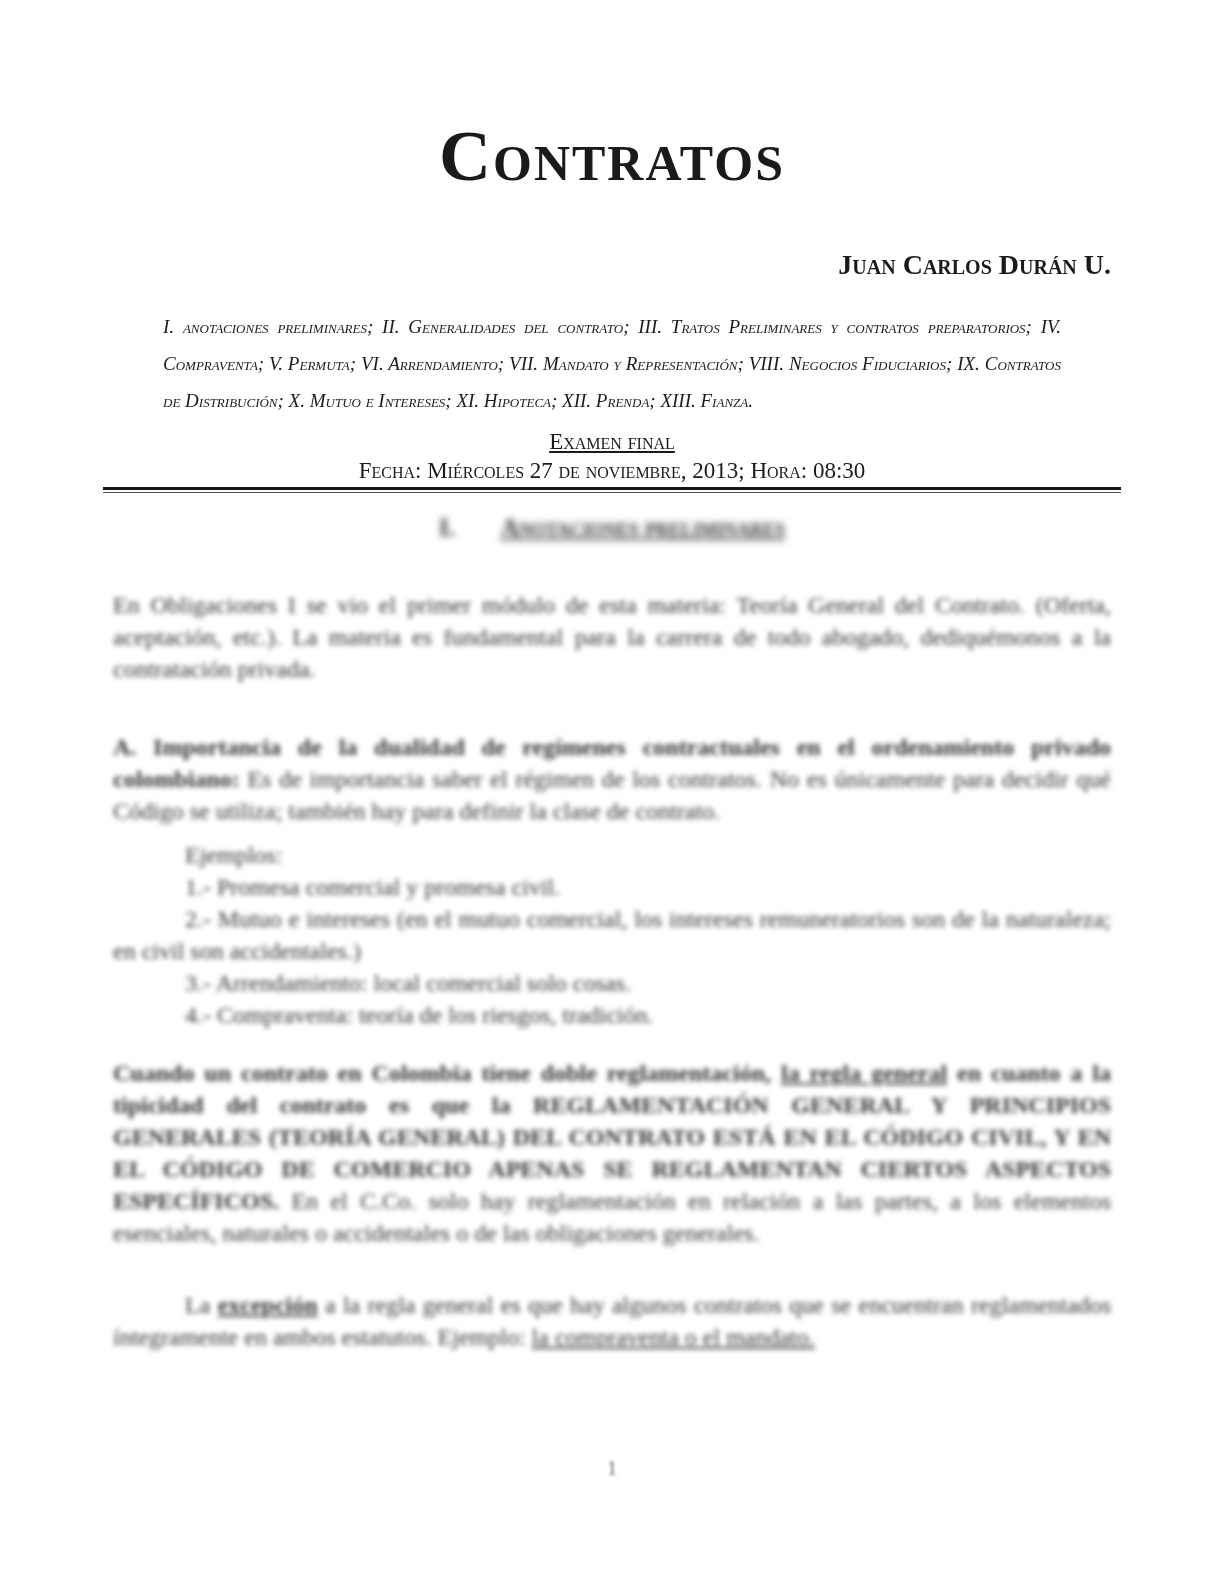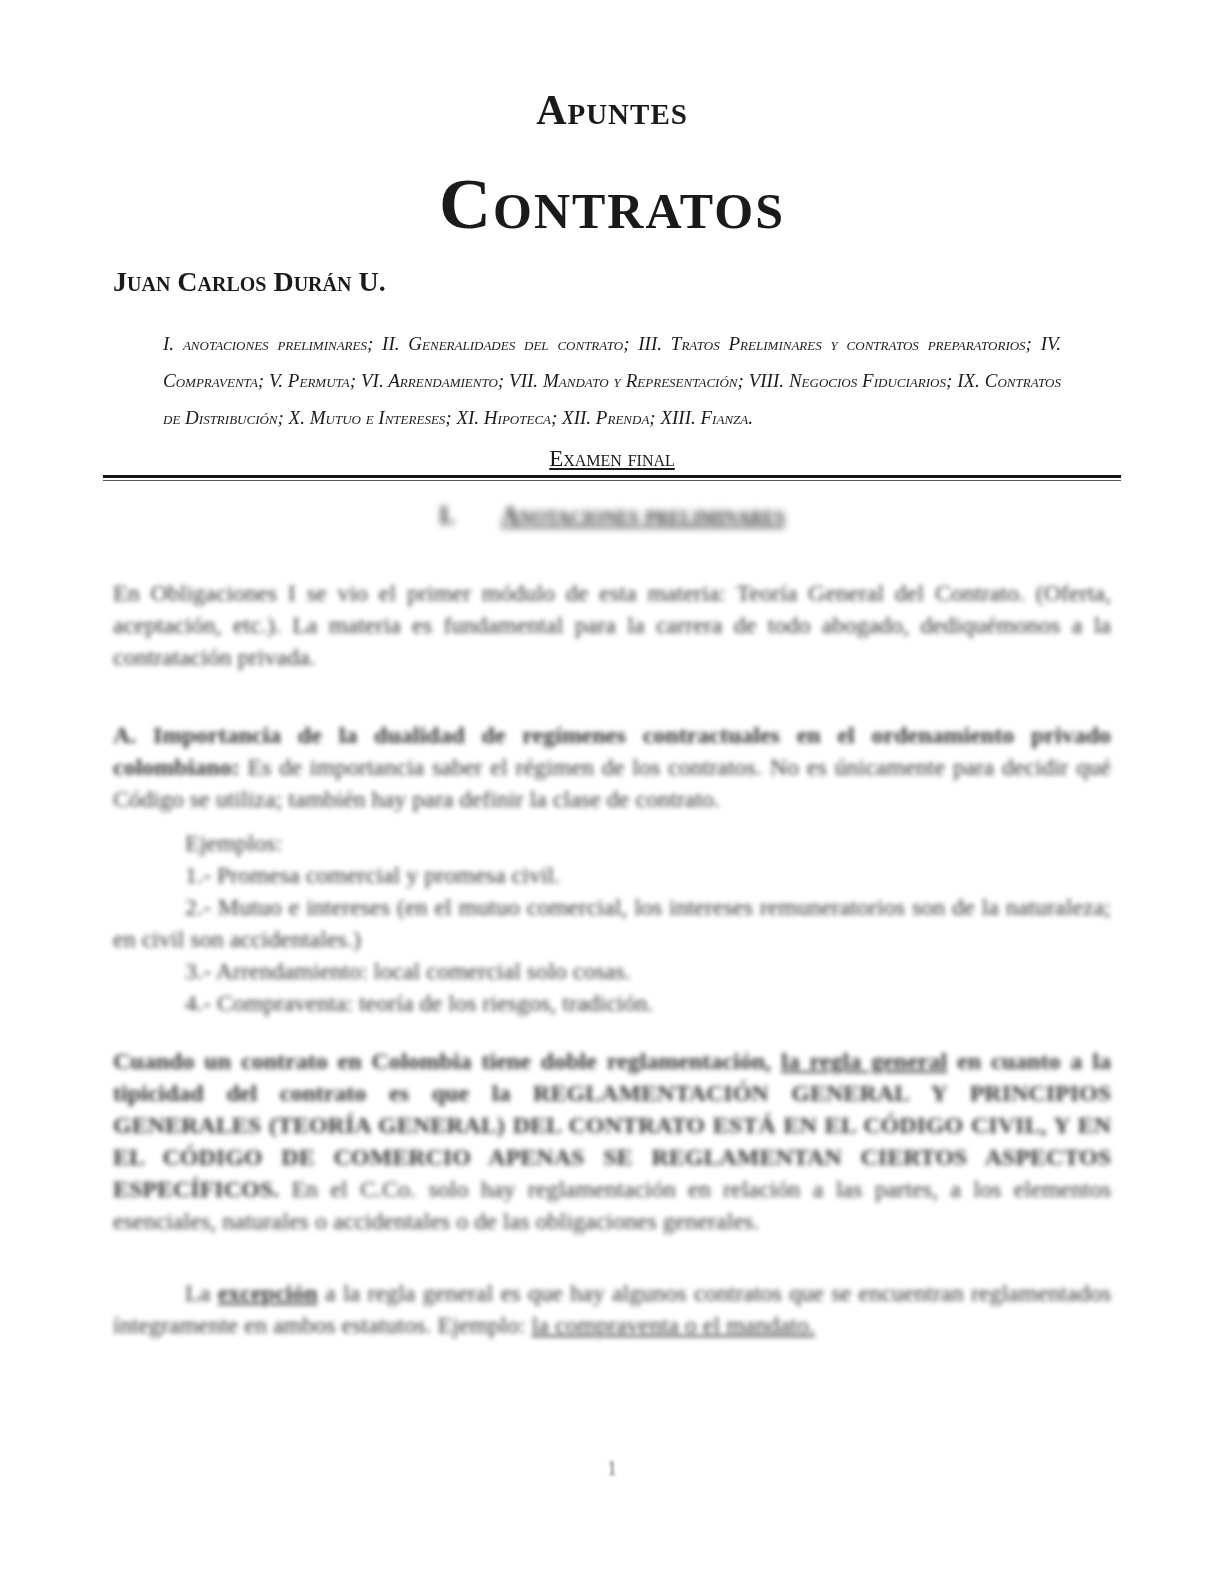"Apuntes" div.kicker { html: <div>Apuntes</div> -> none }
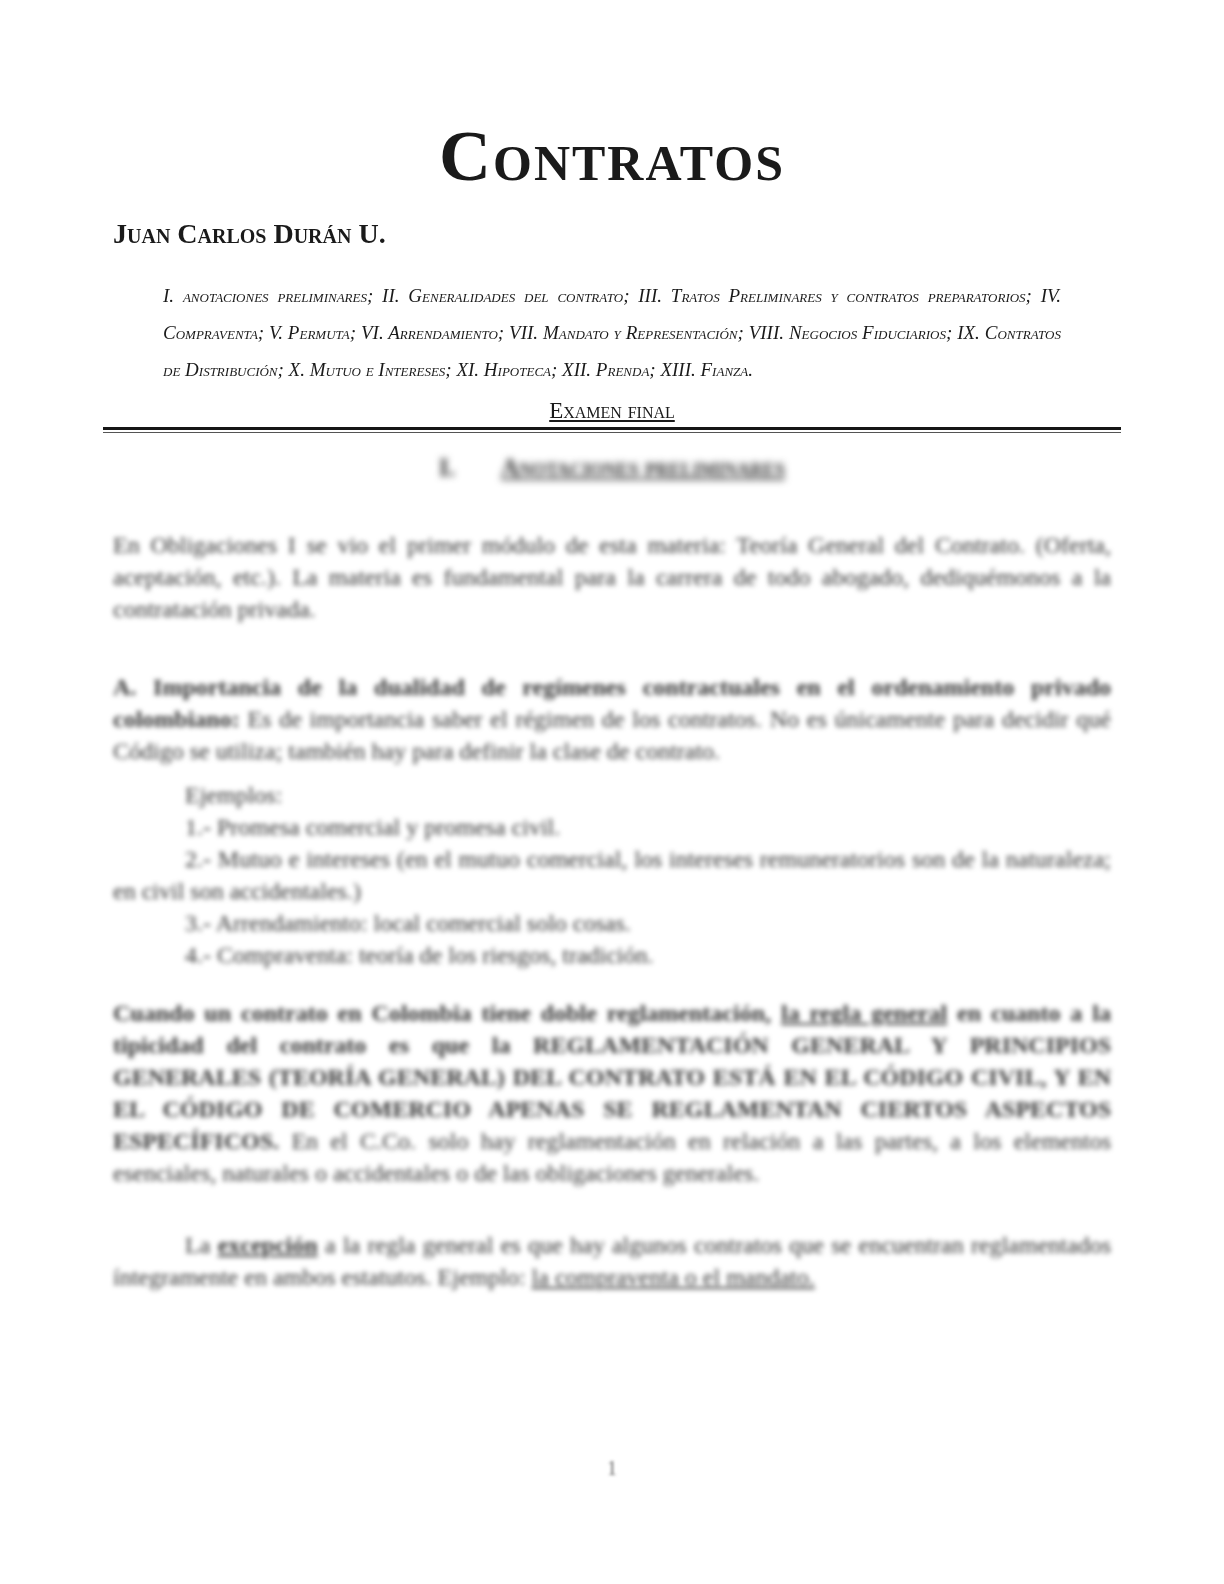"Juan Carlos Durán U." .author { margin-top: 21px -> 52px; text-align: left -> right }
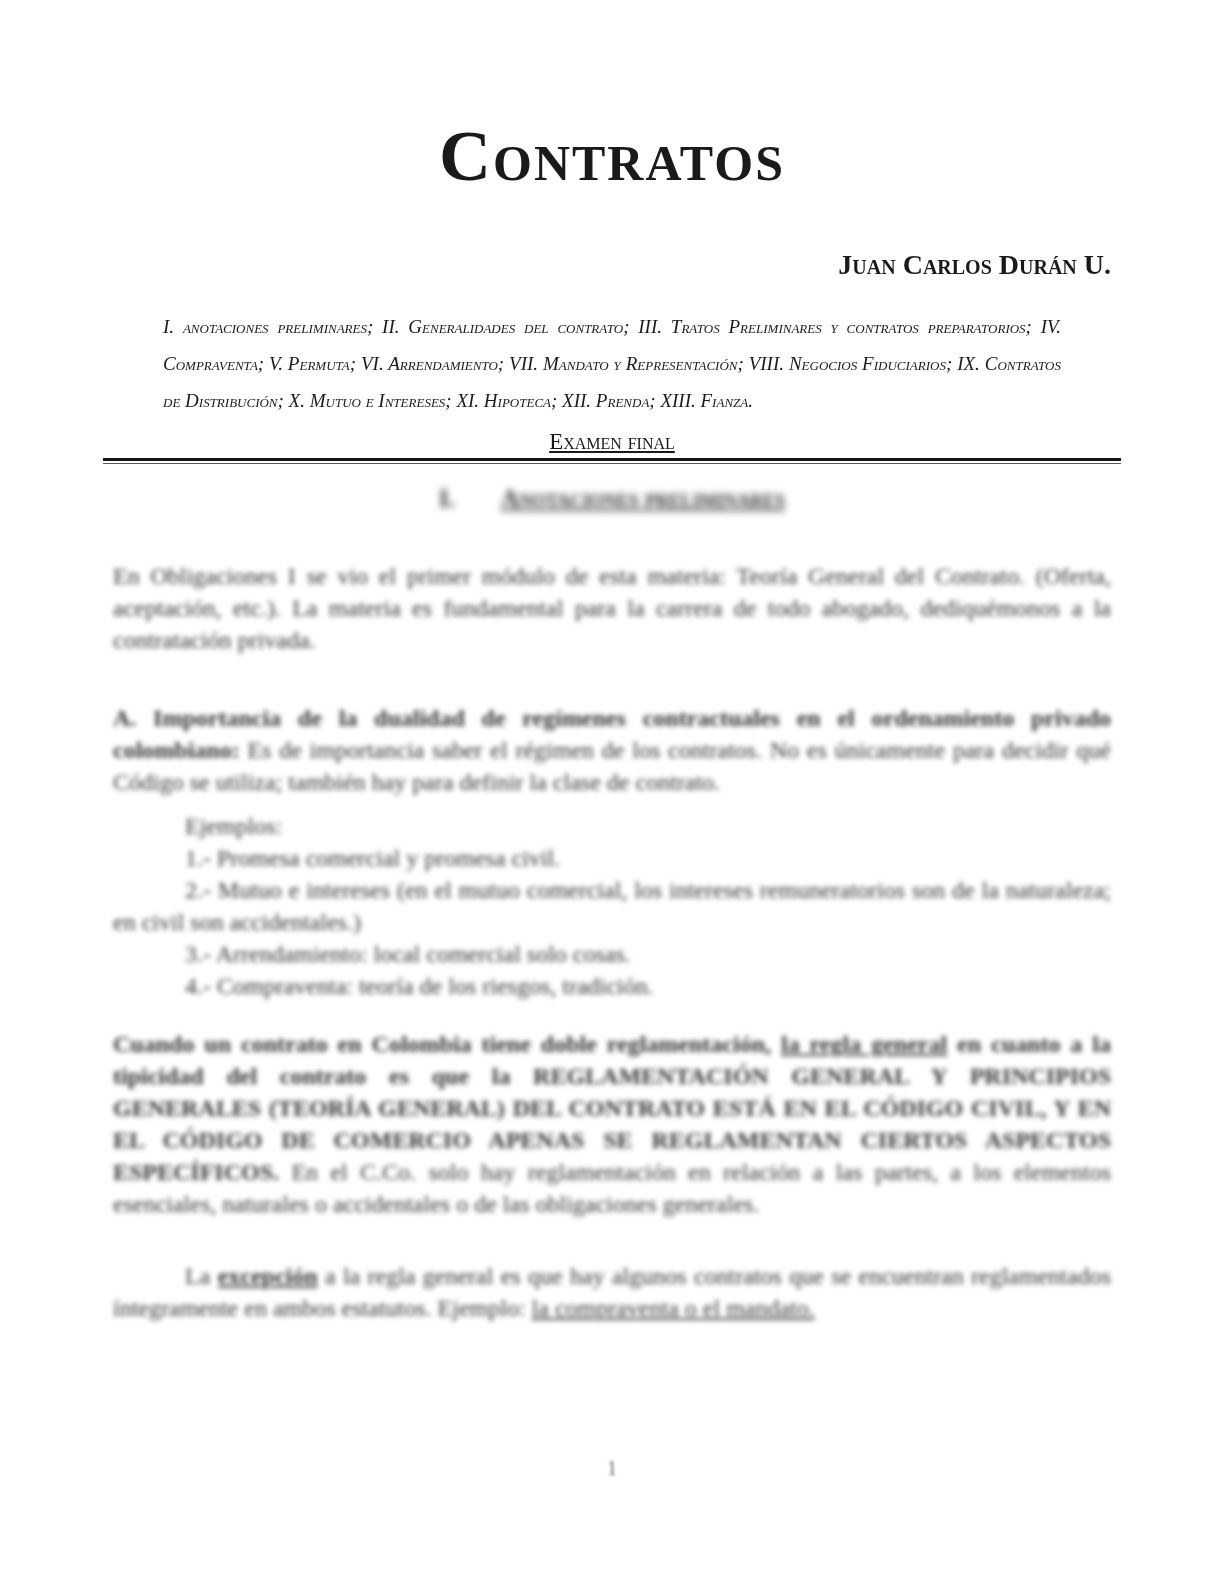"Fecha: Miércoles 27 de noviembre," div { html: none -> <div>Fecha: Miércoles 27 de noviembre, 2013; Hora: 08:30</div> }
